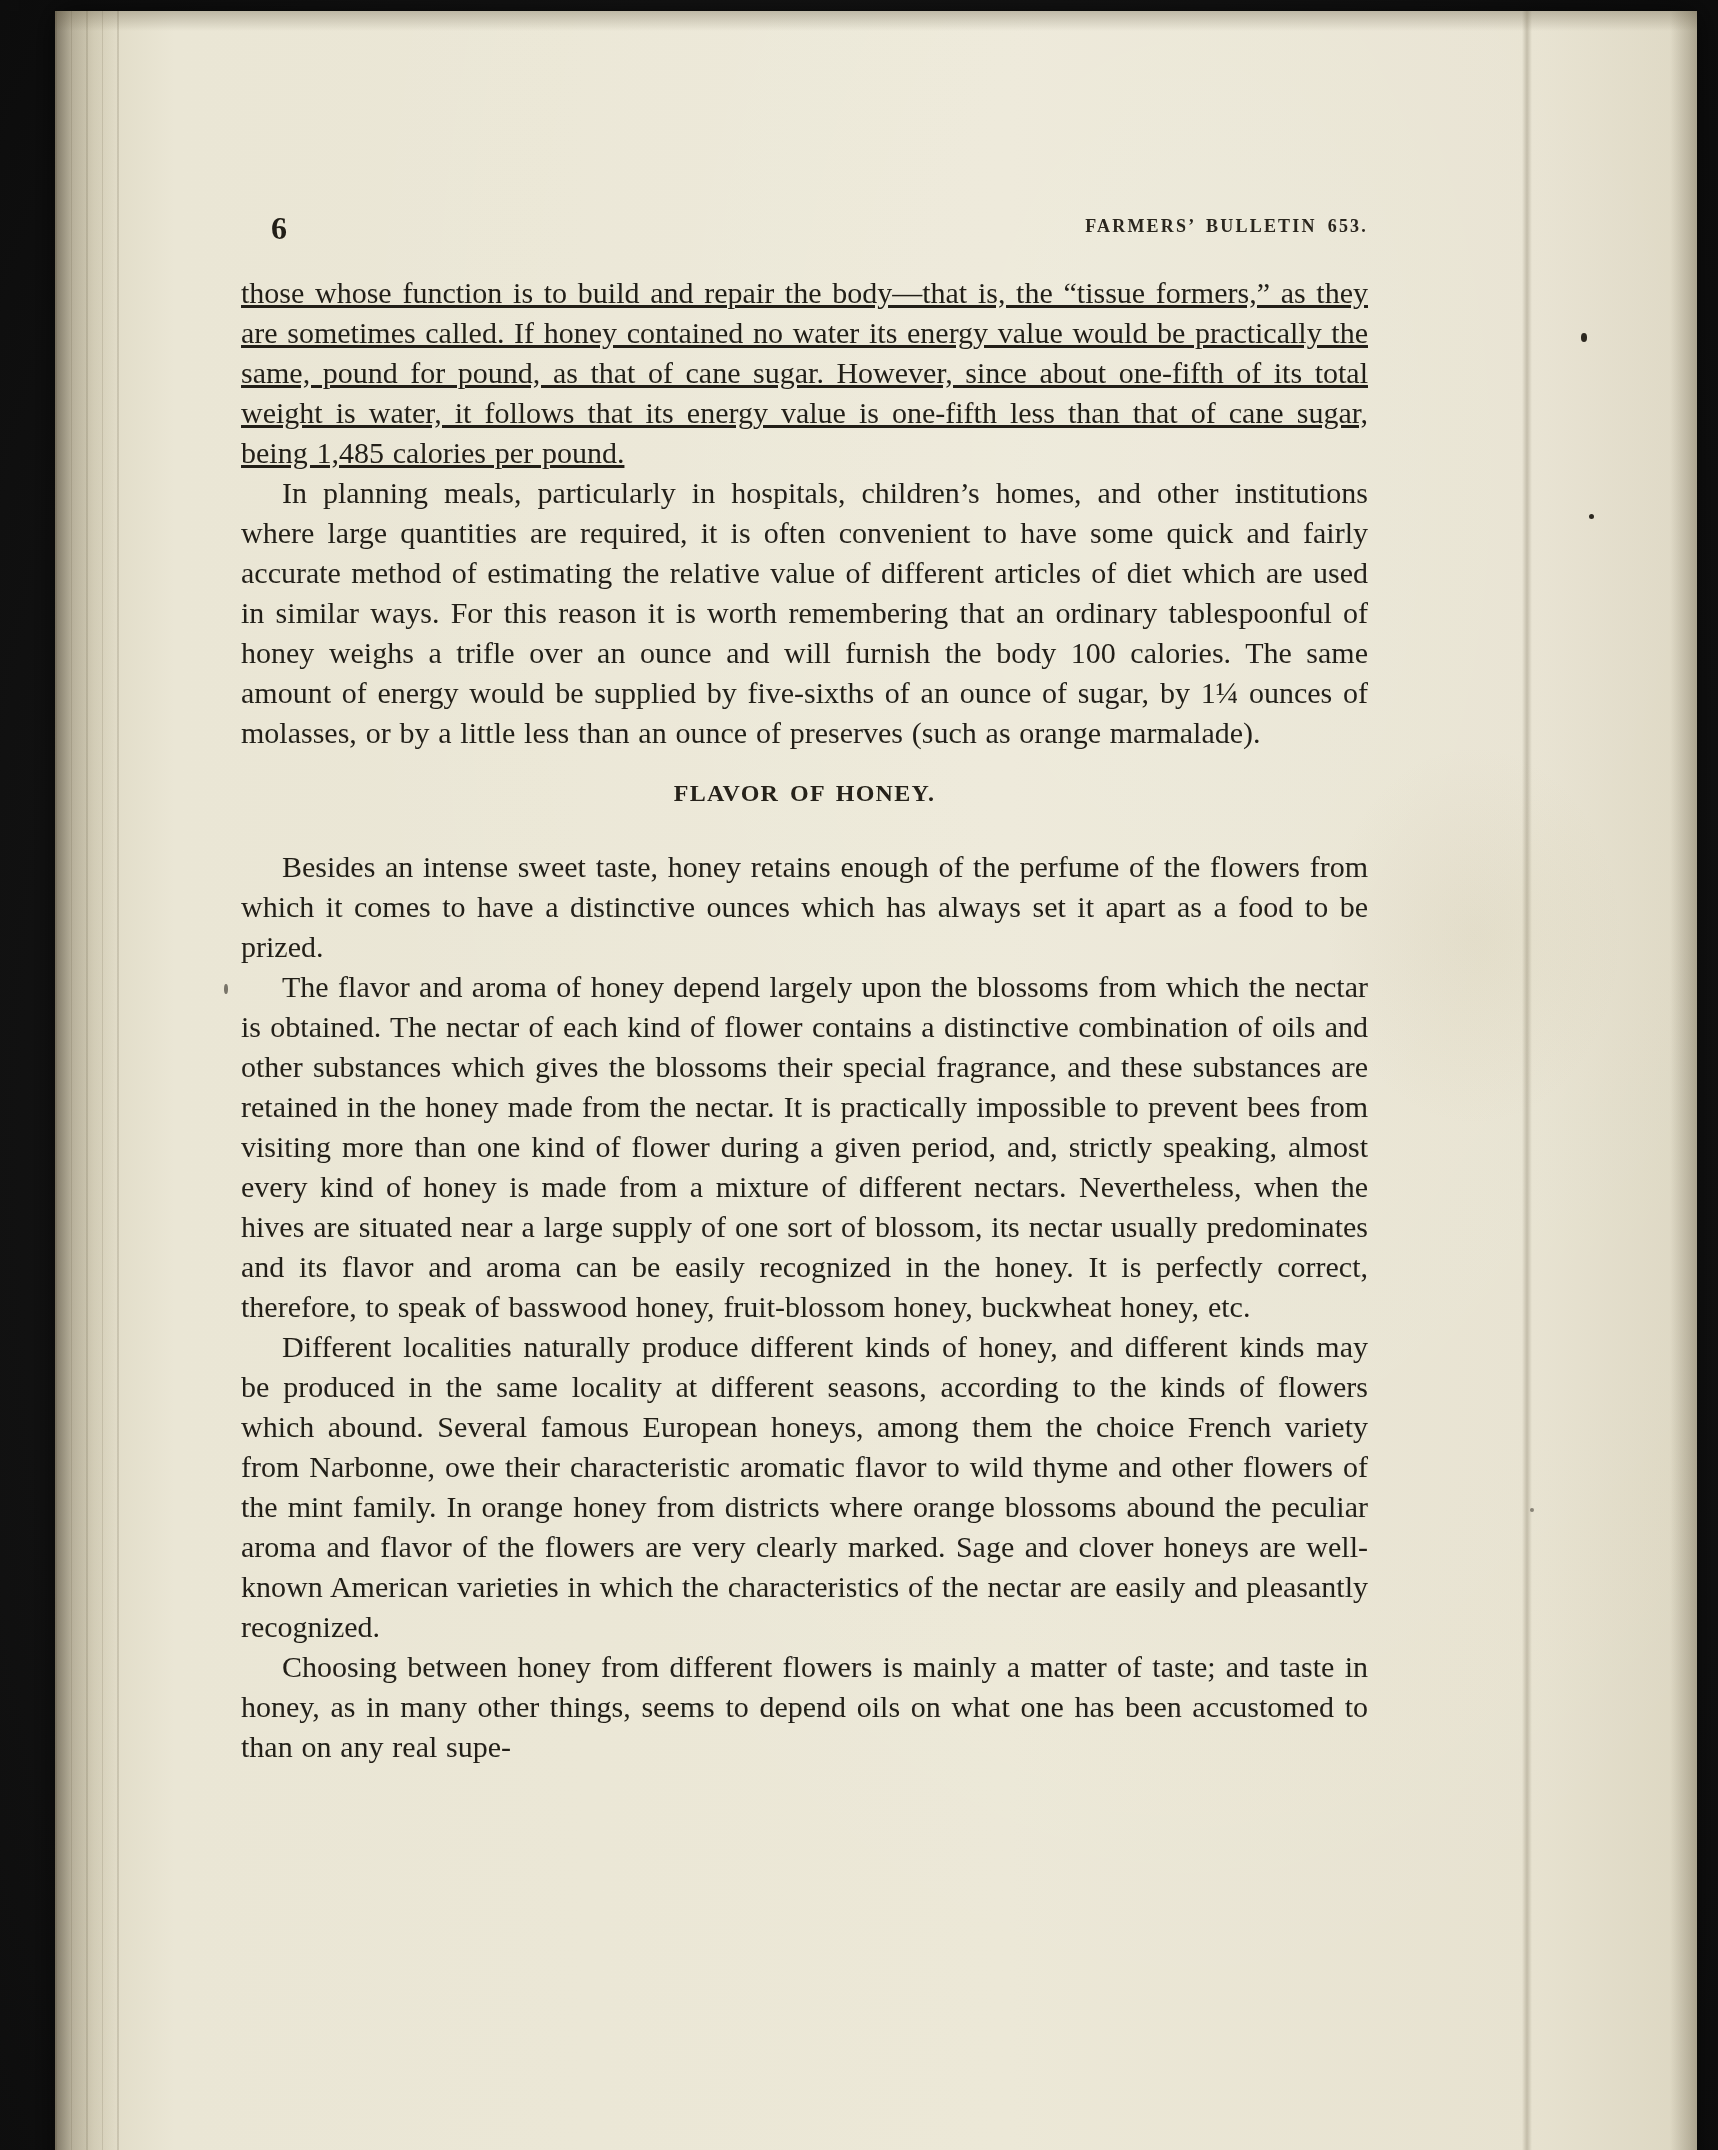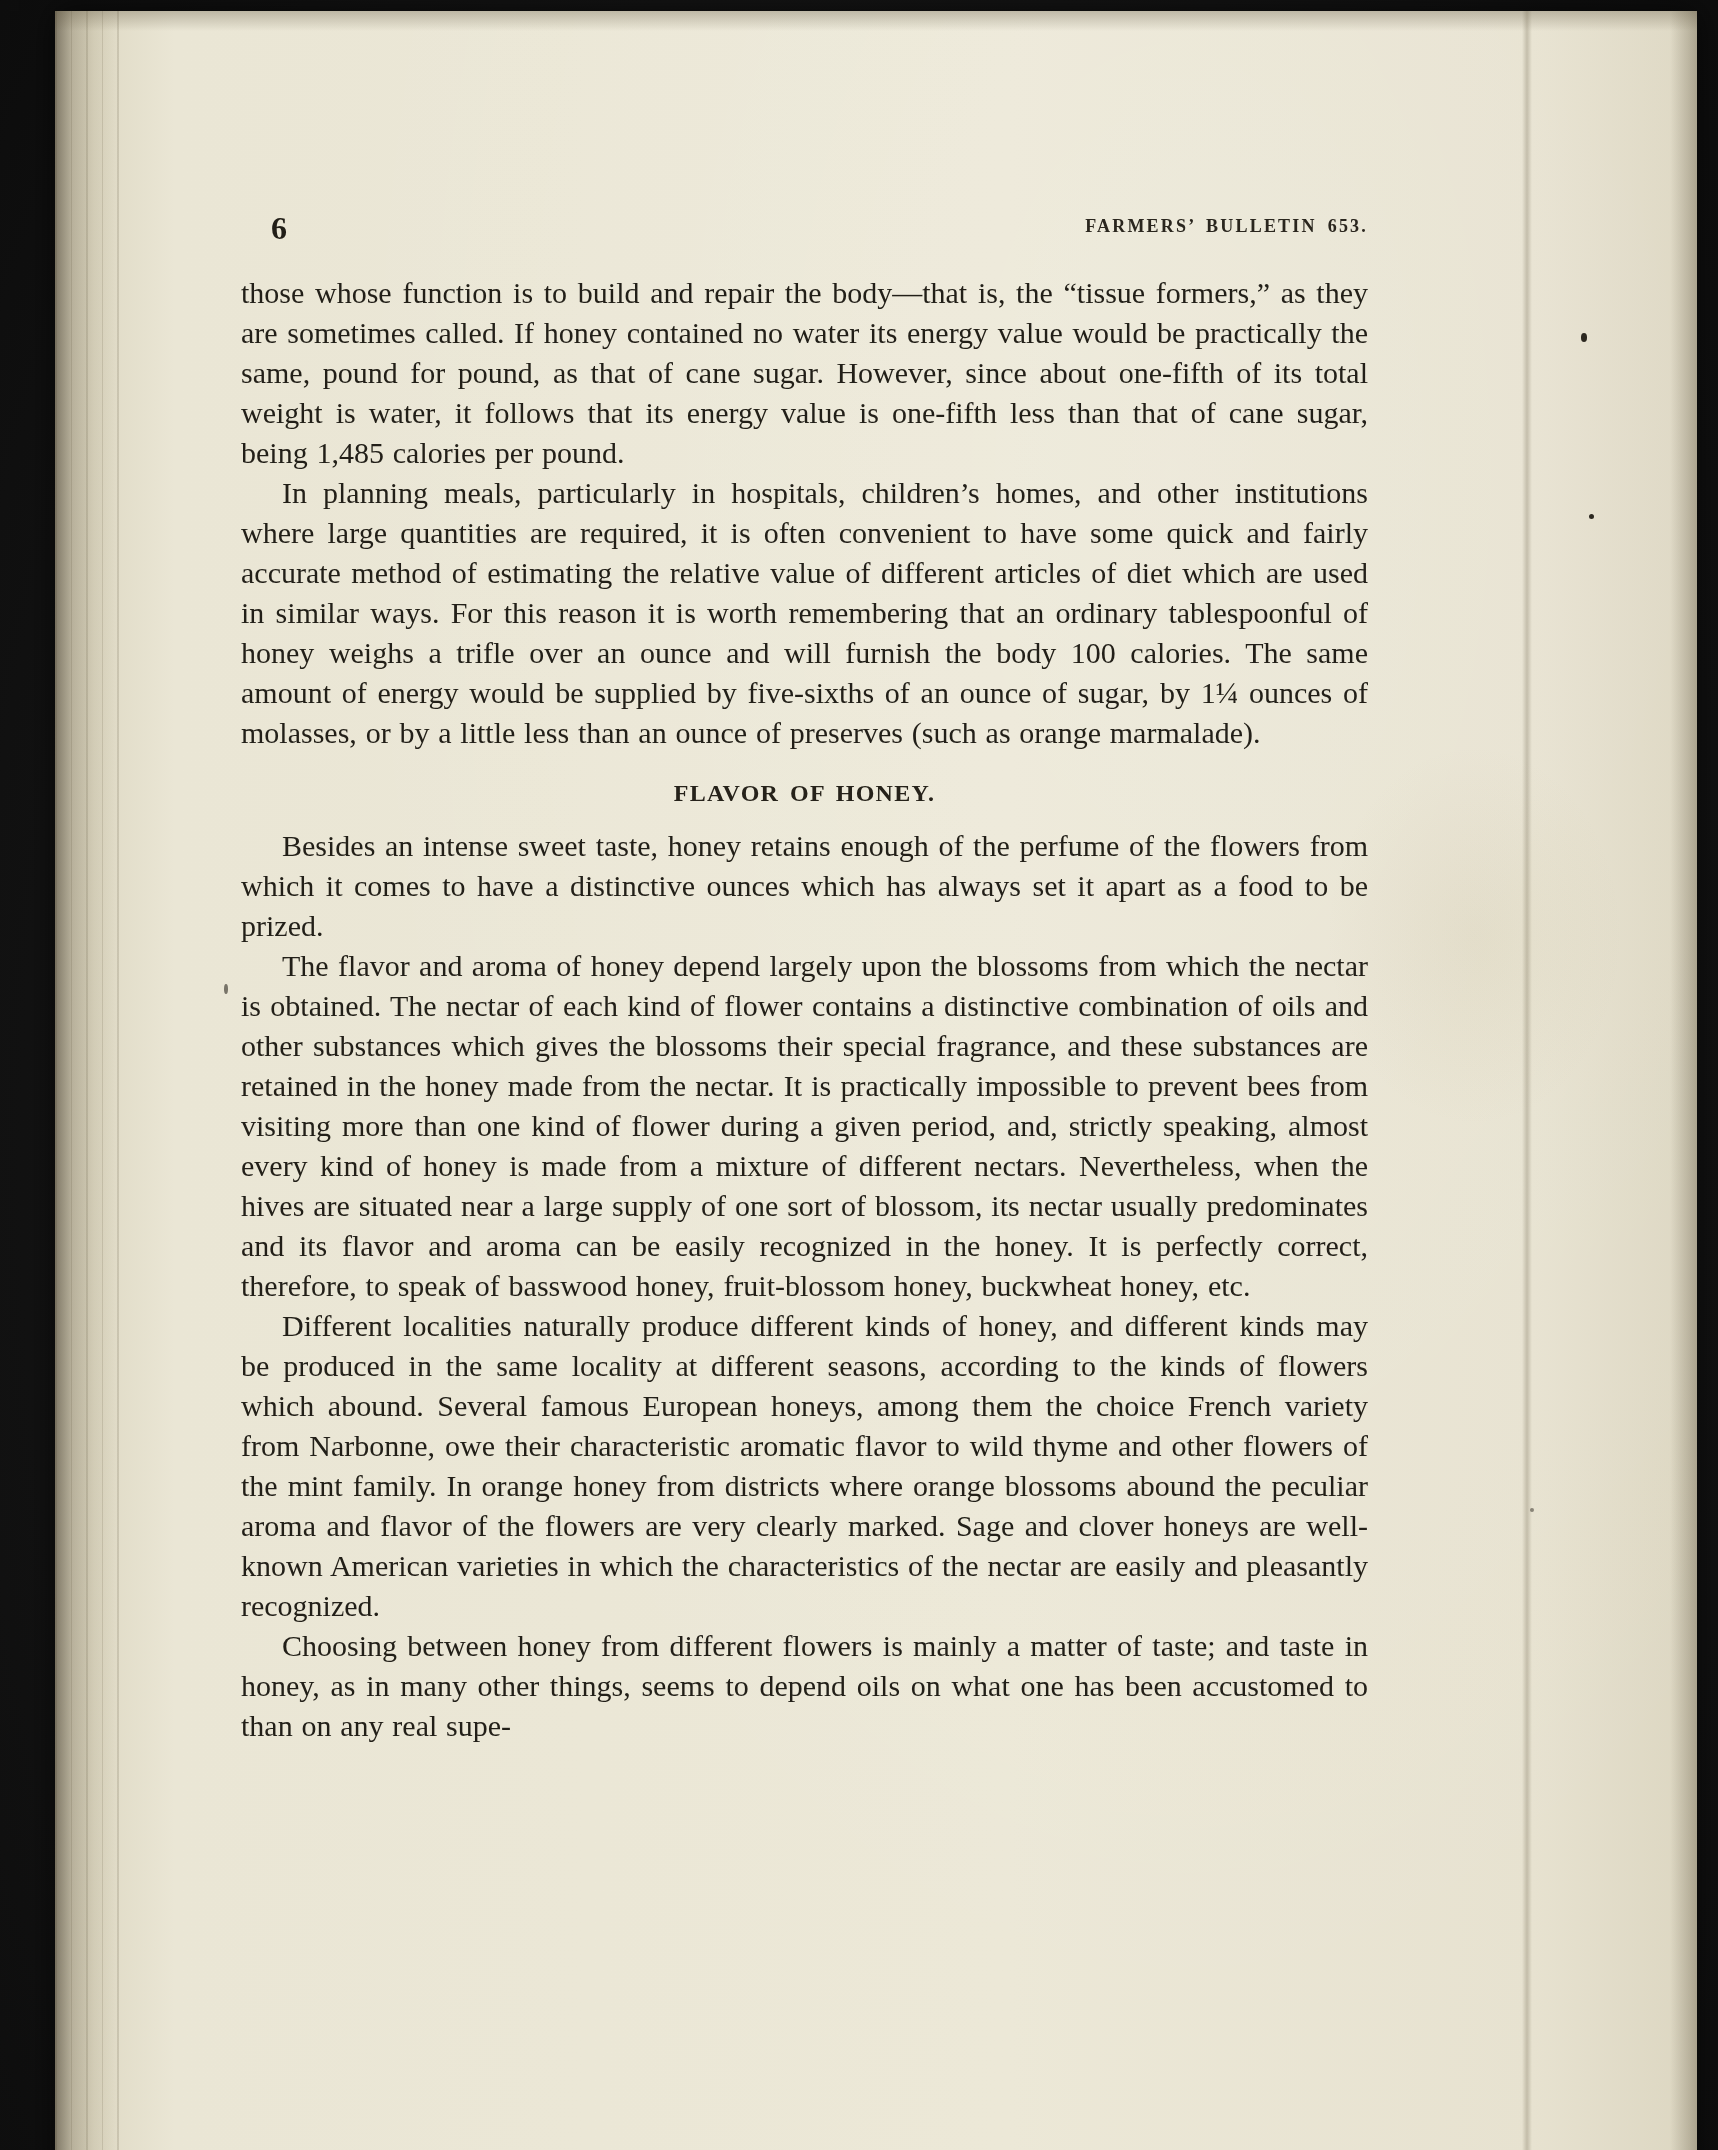"those whose function is to" p.body.first { text-decoration: none -> underline }
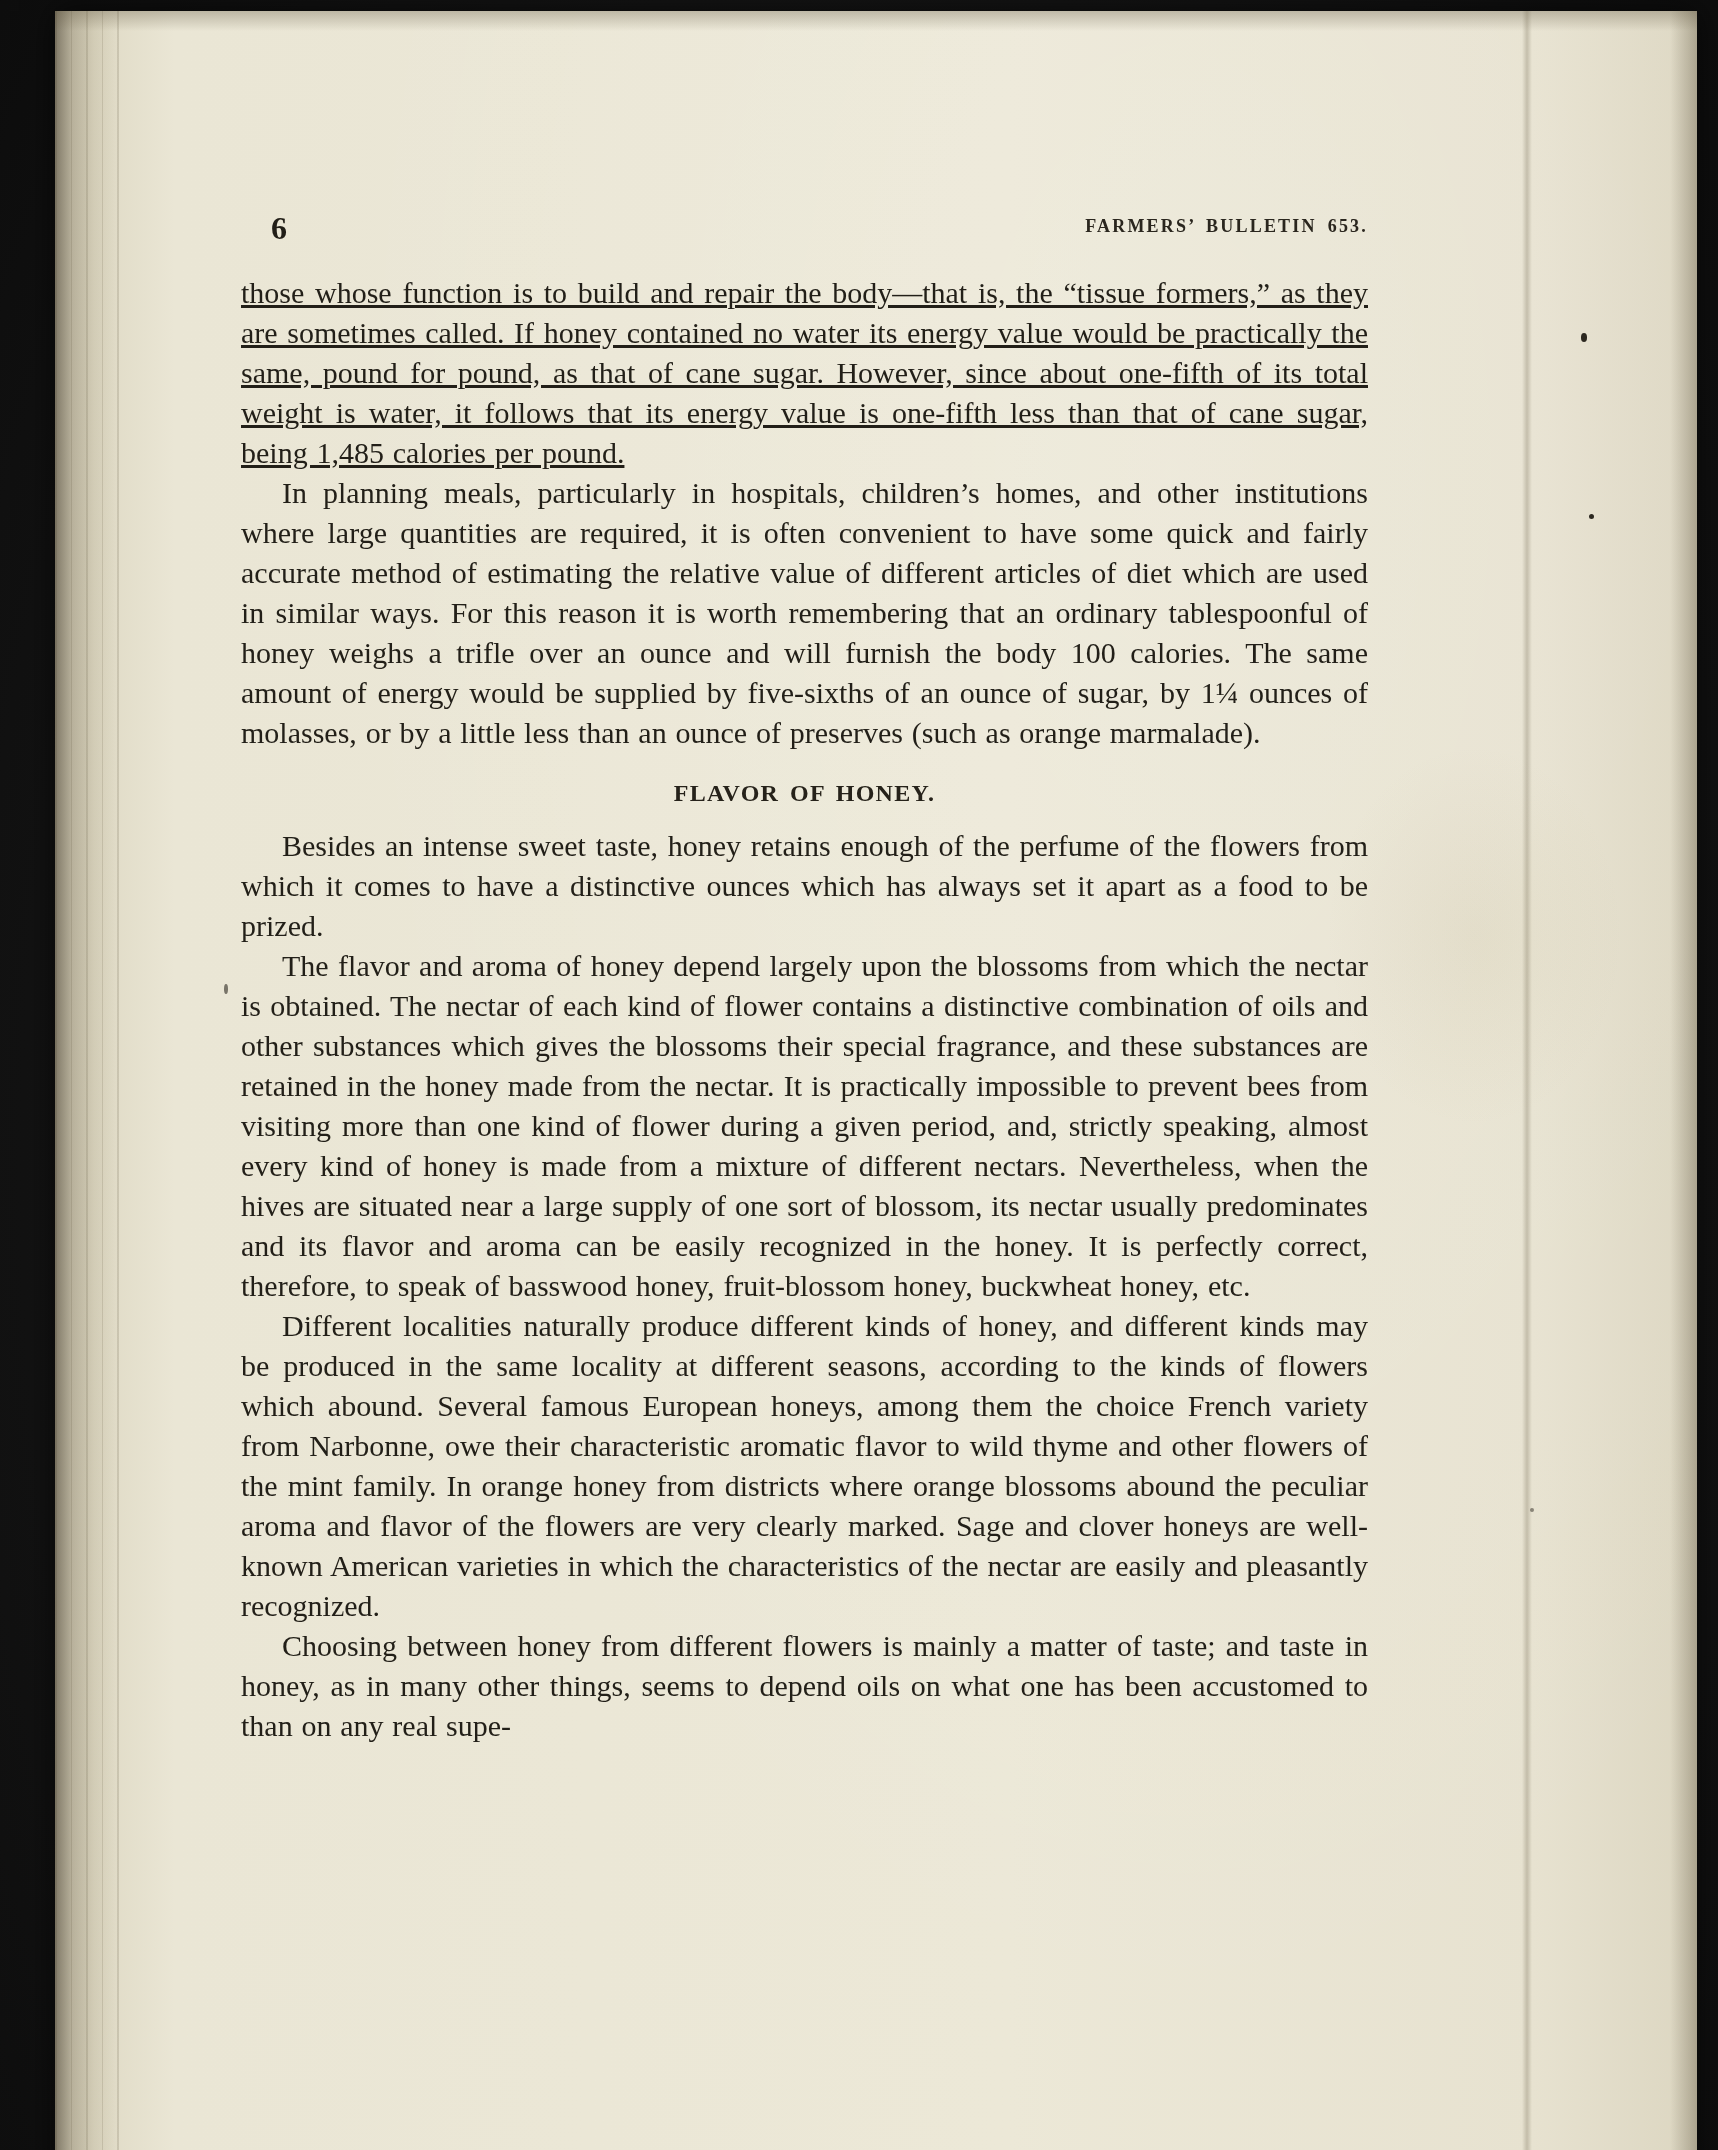"FLAVOR OF HONEY." h2.section-heading { margin: 27px 0 19px 0 -> 27px 0 40px 0 }
